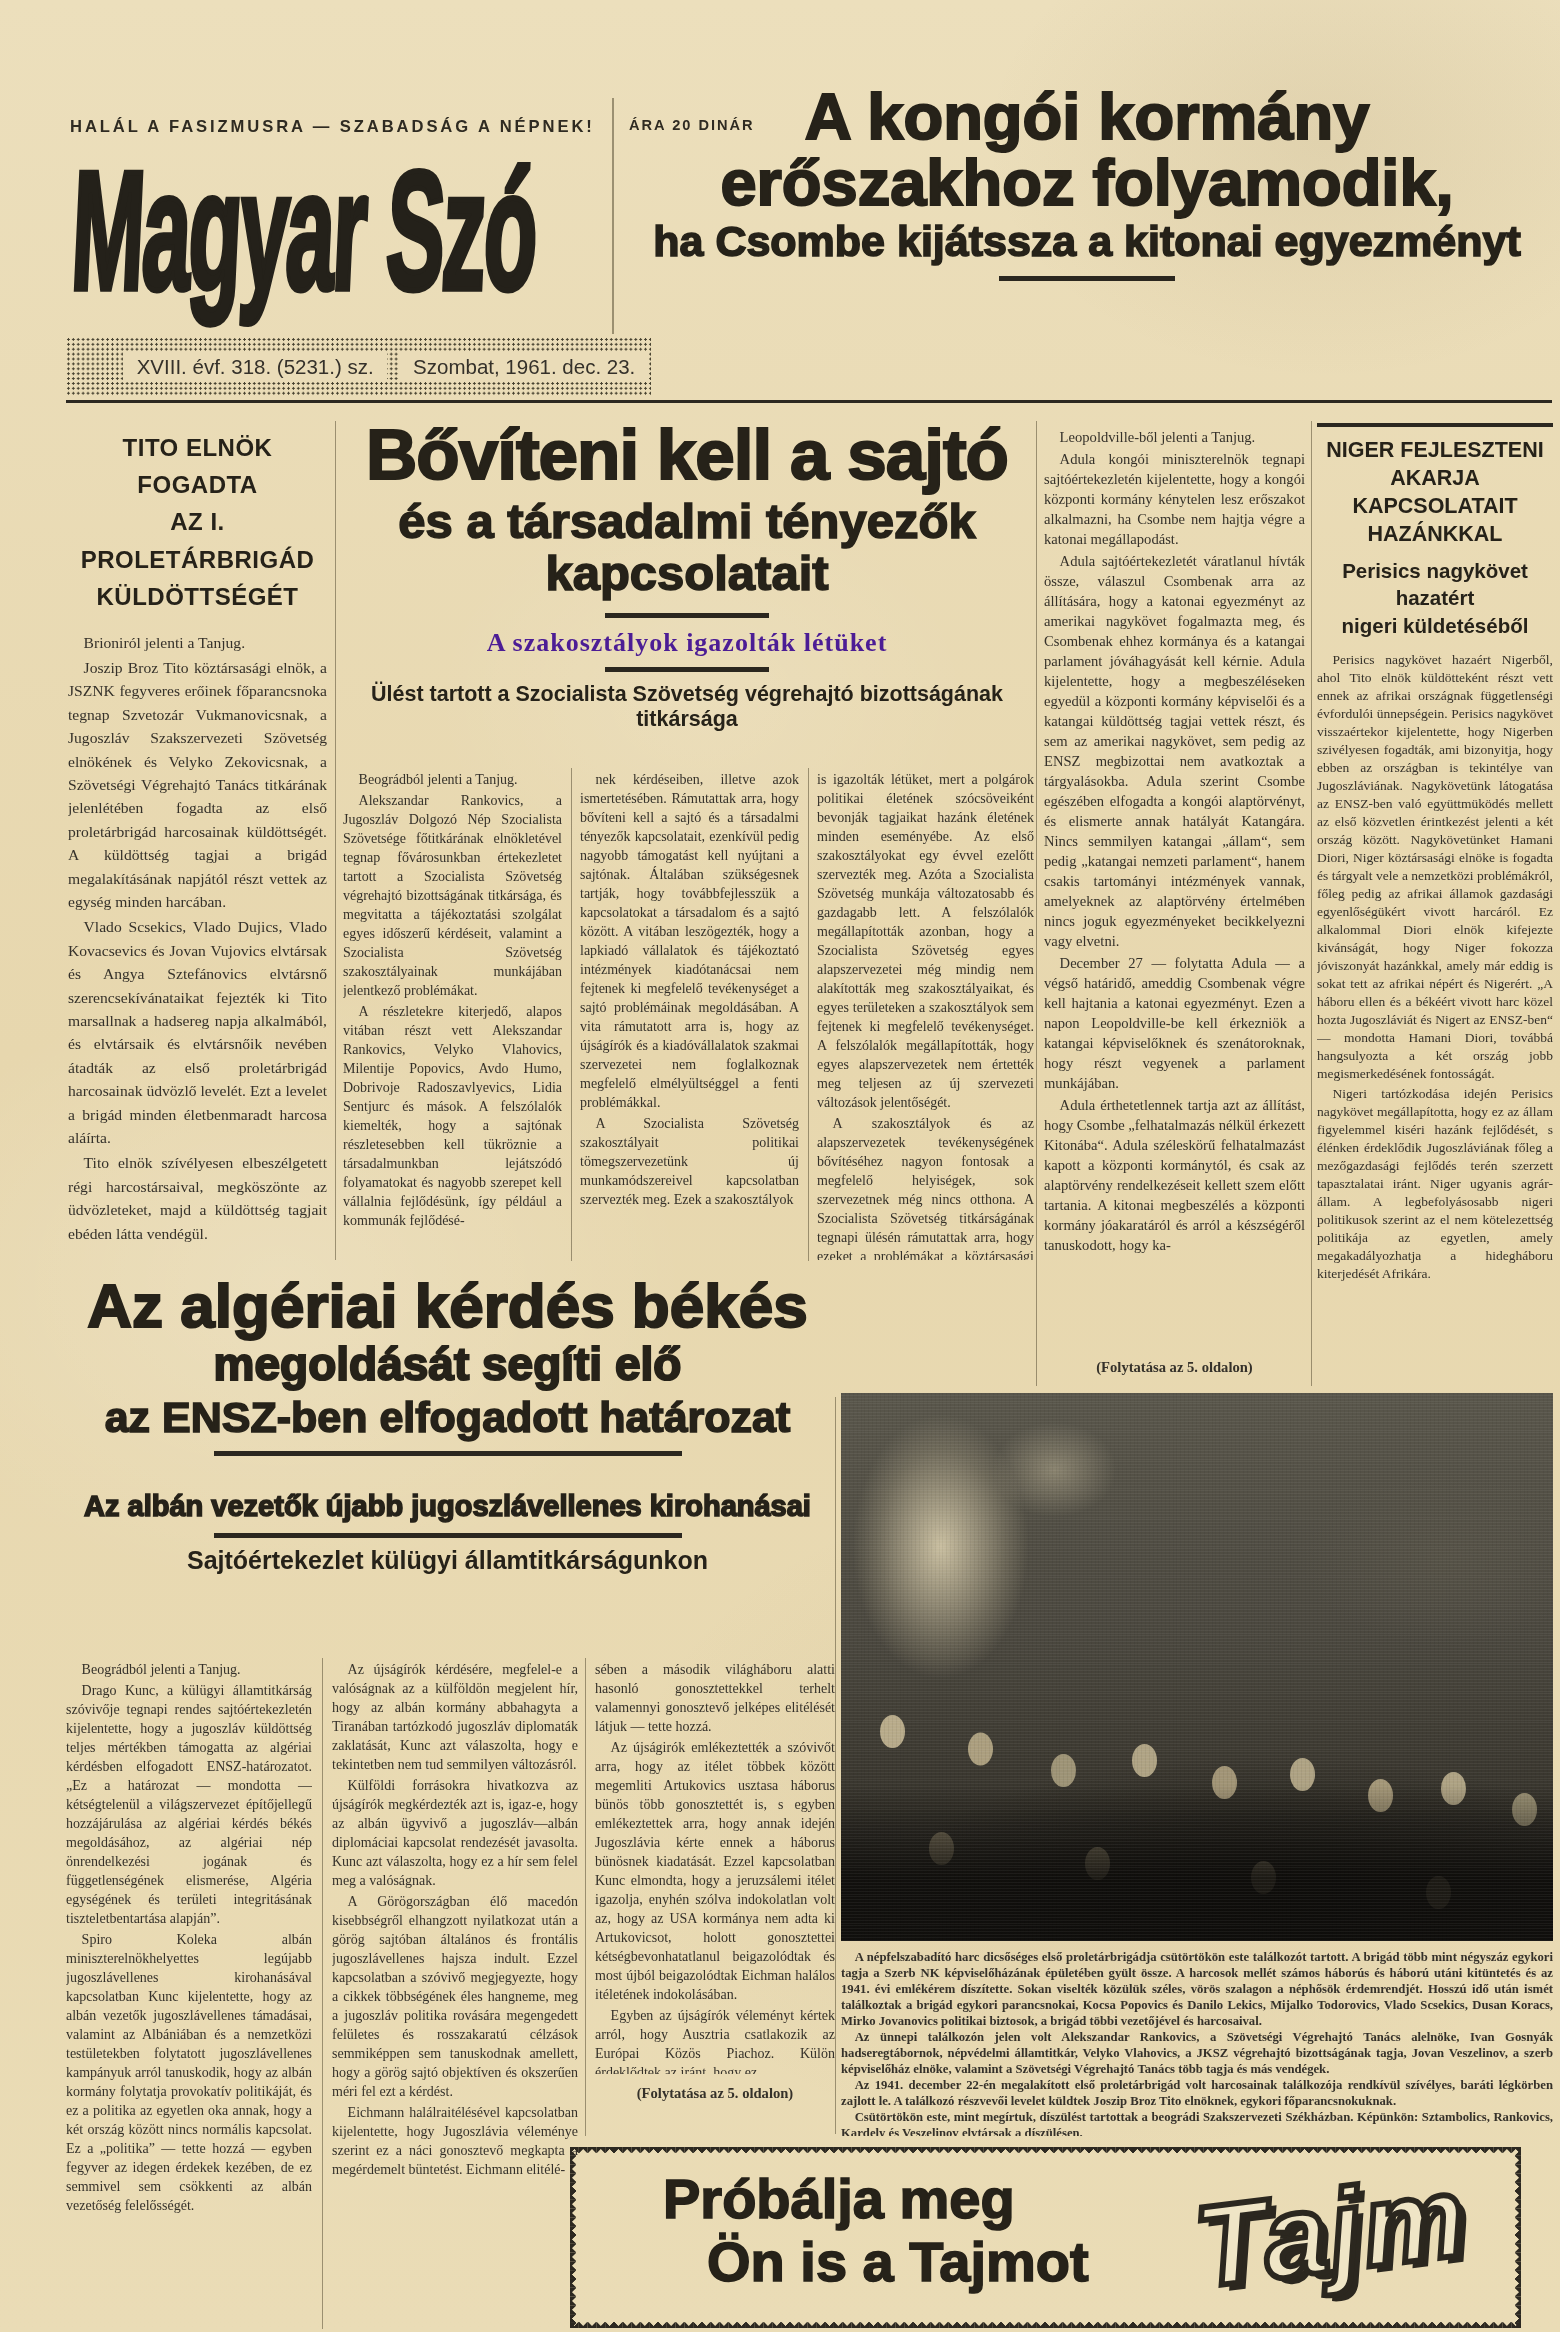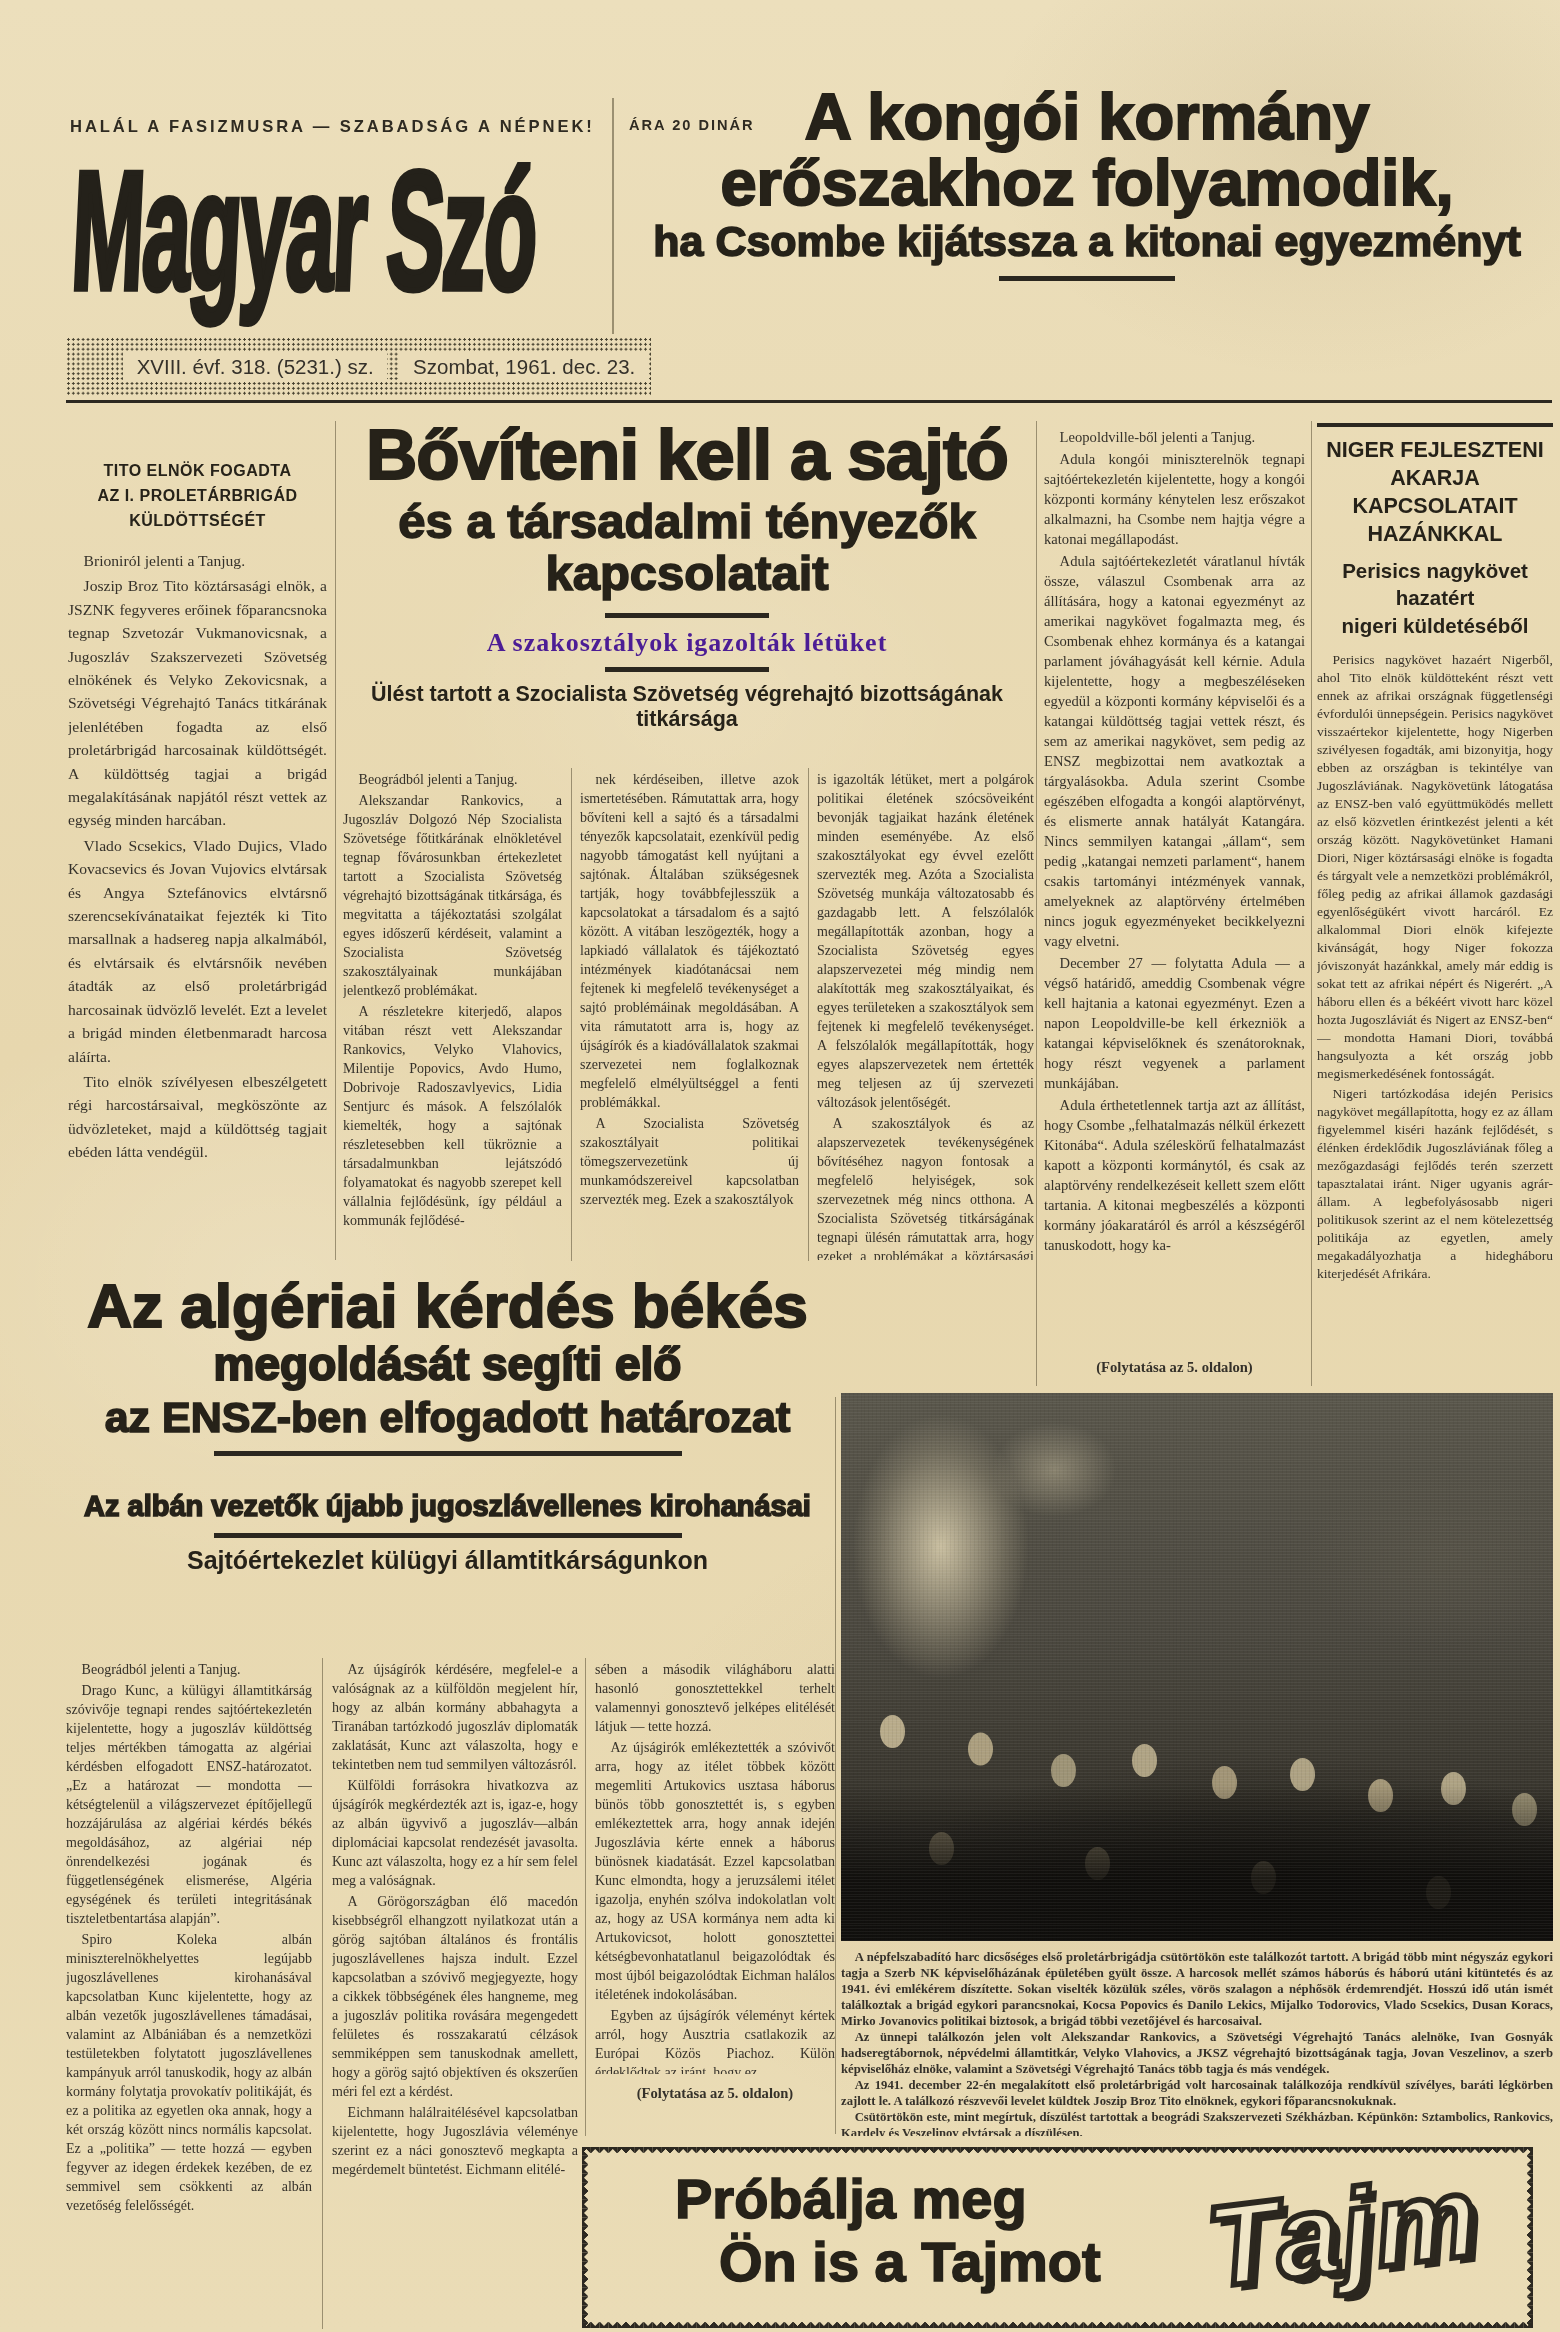"TITO ELNÖK FOGADTA" div.center { font-size: 16px -> 24px; margin-top: 30px -> none }
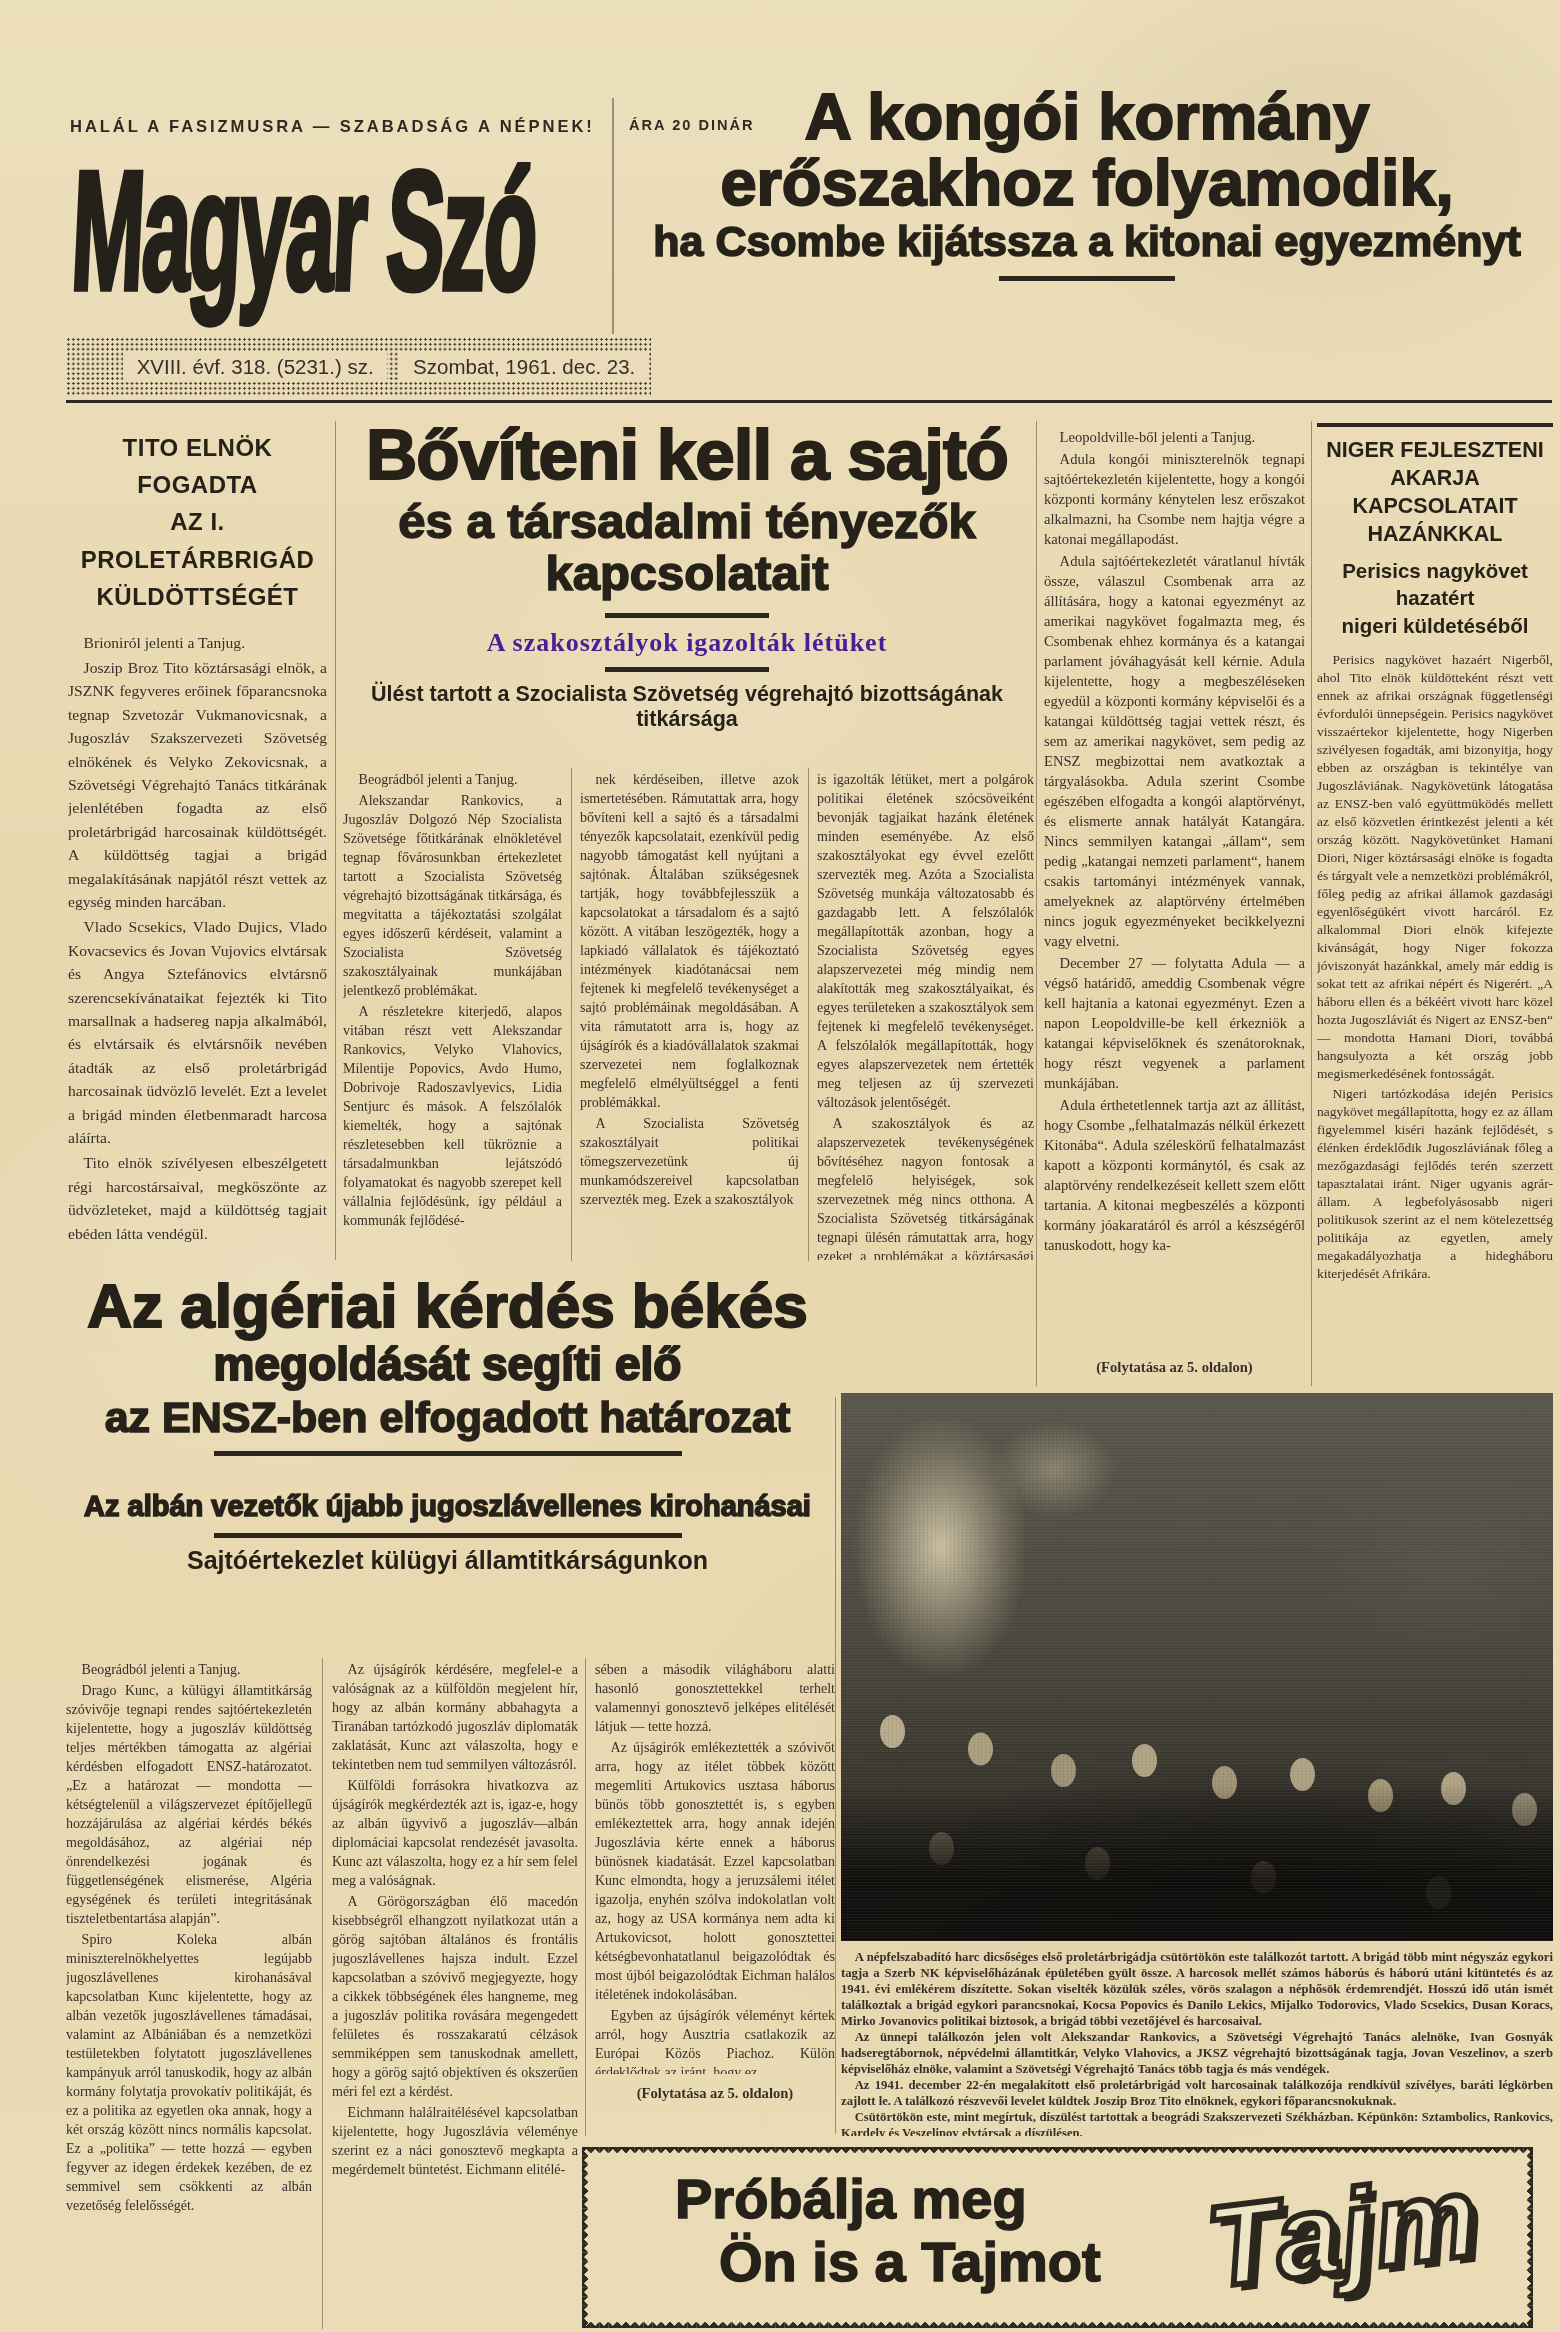"Próbálja meg" div.abs { left: 582px -> 570px }
